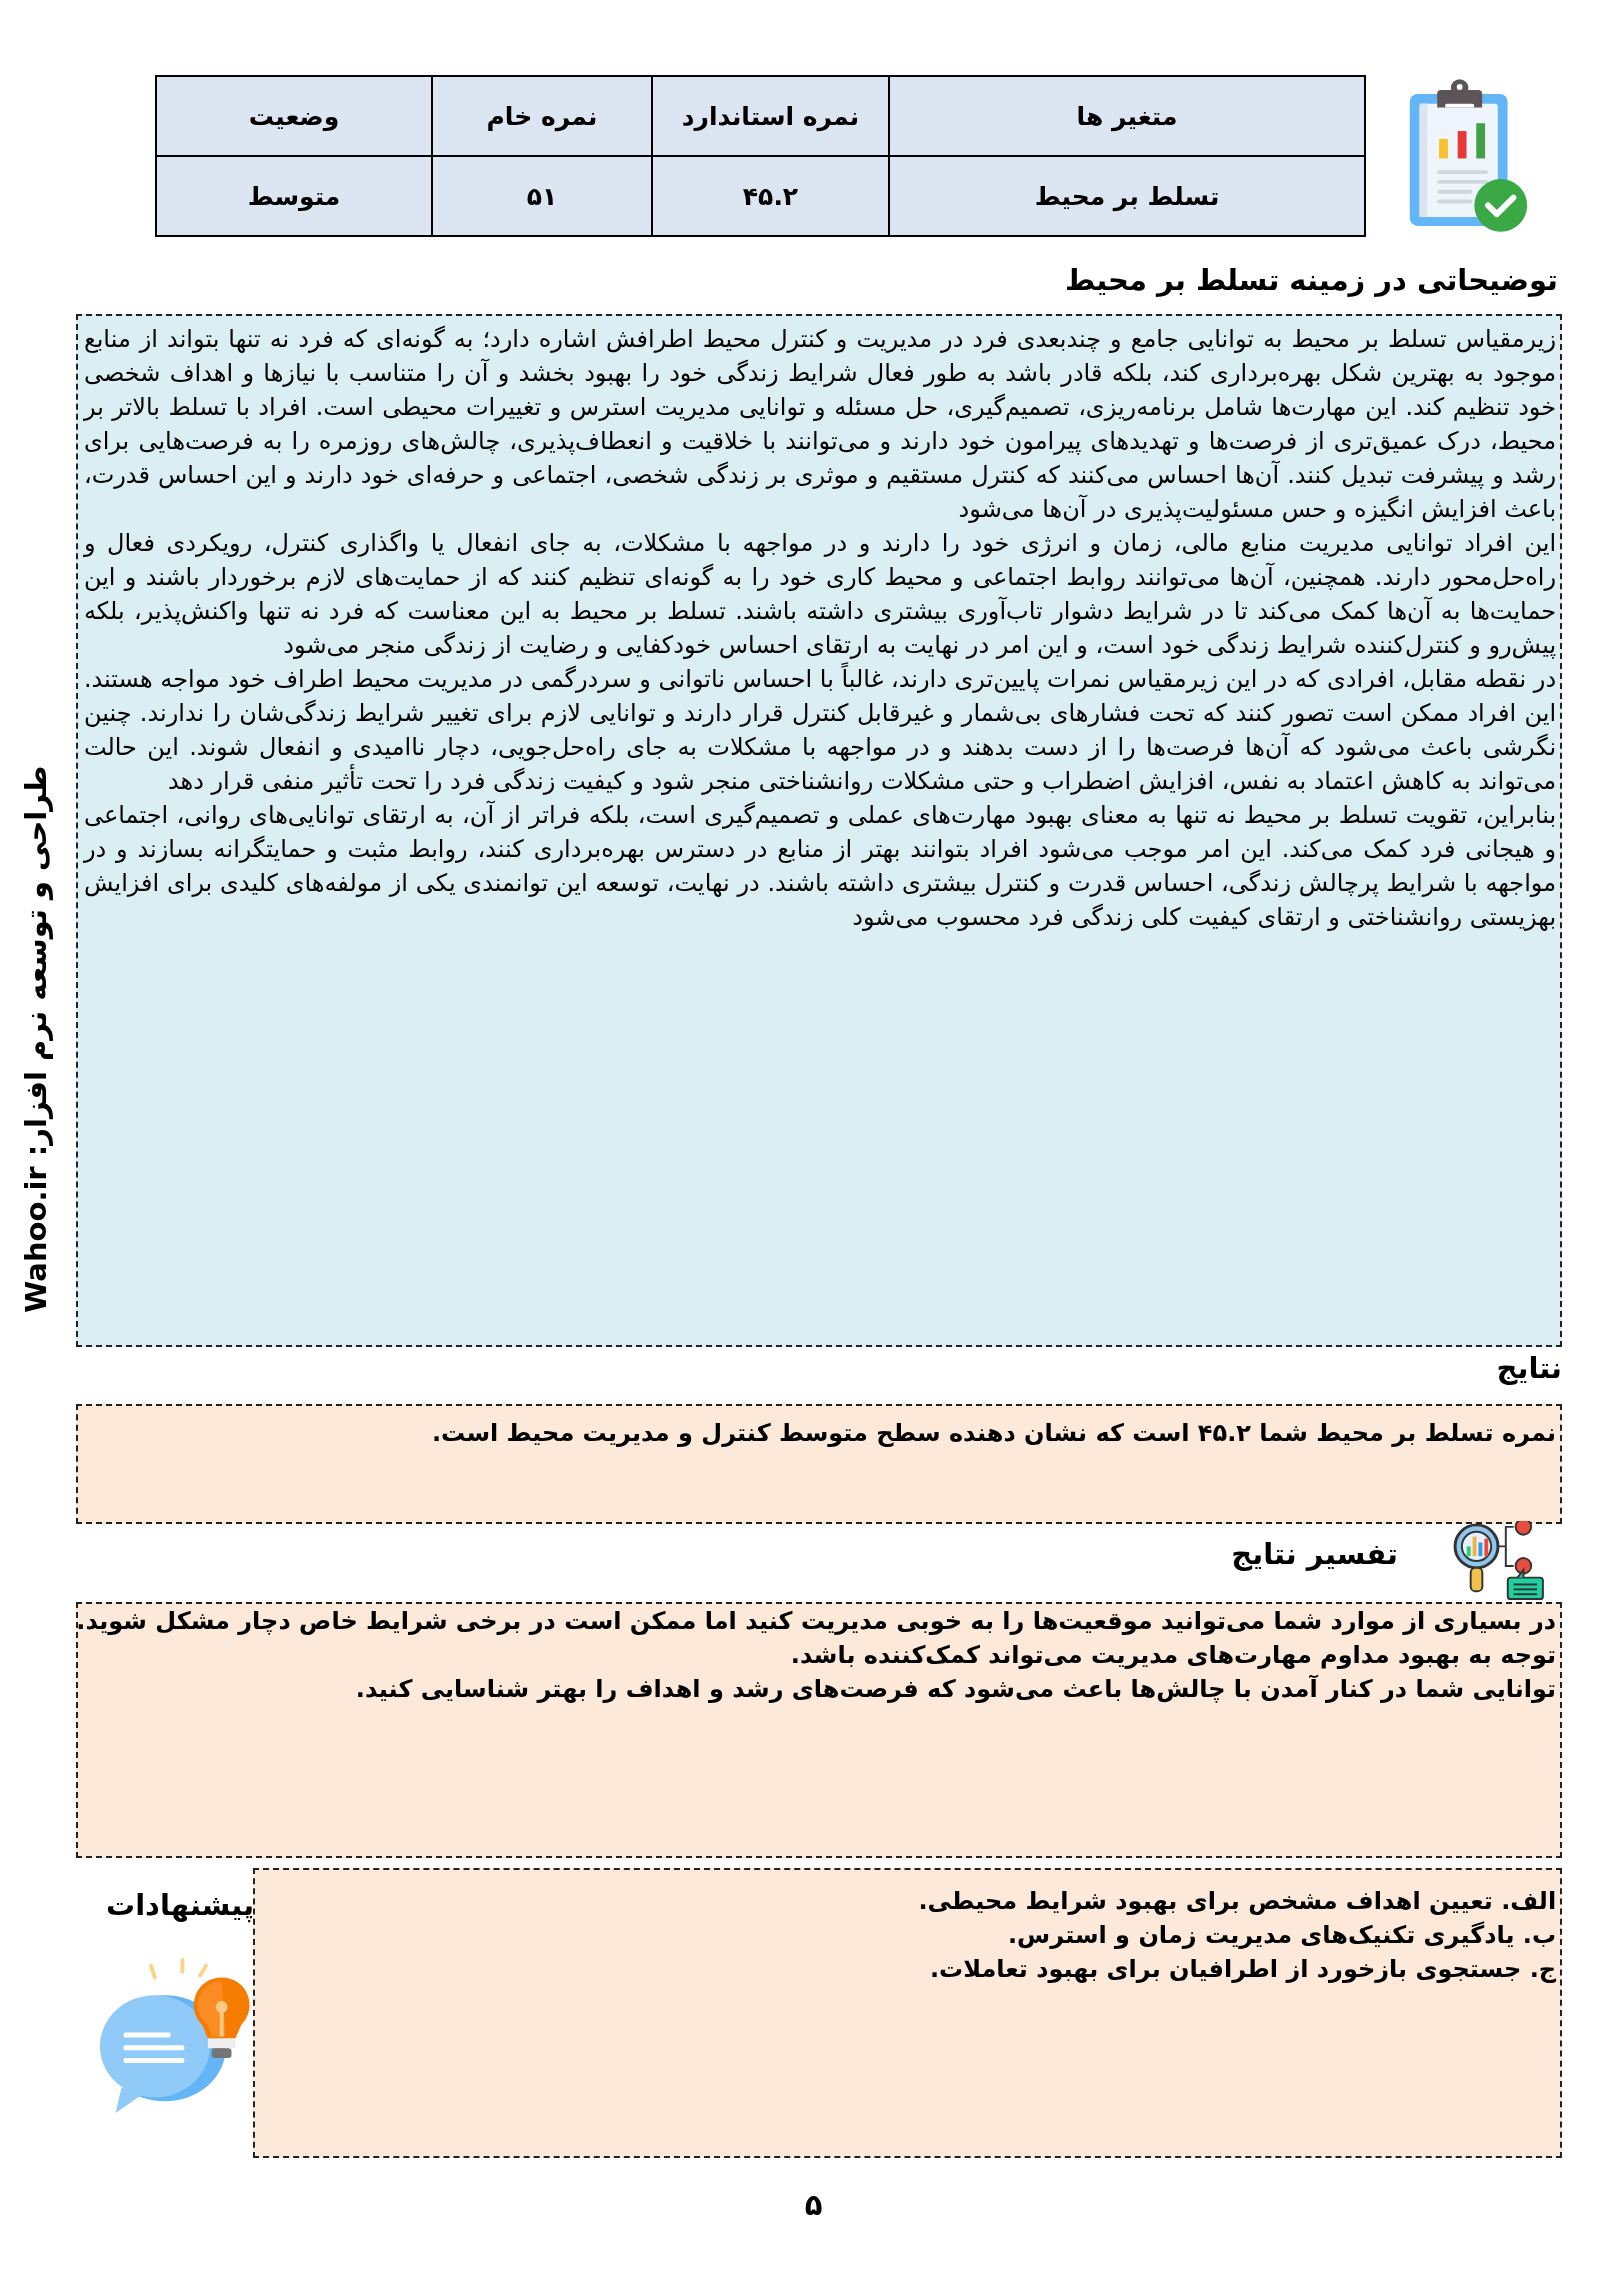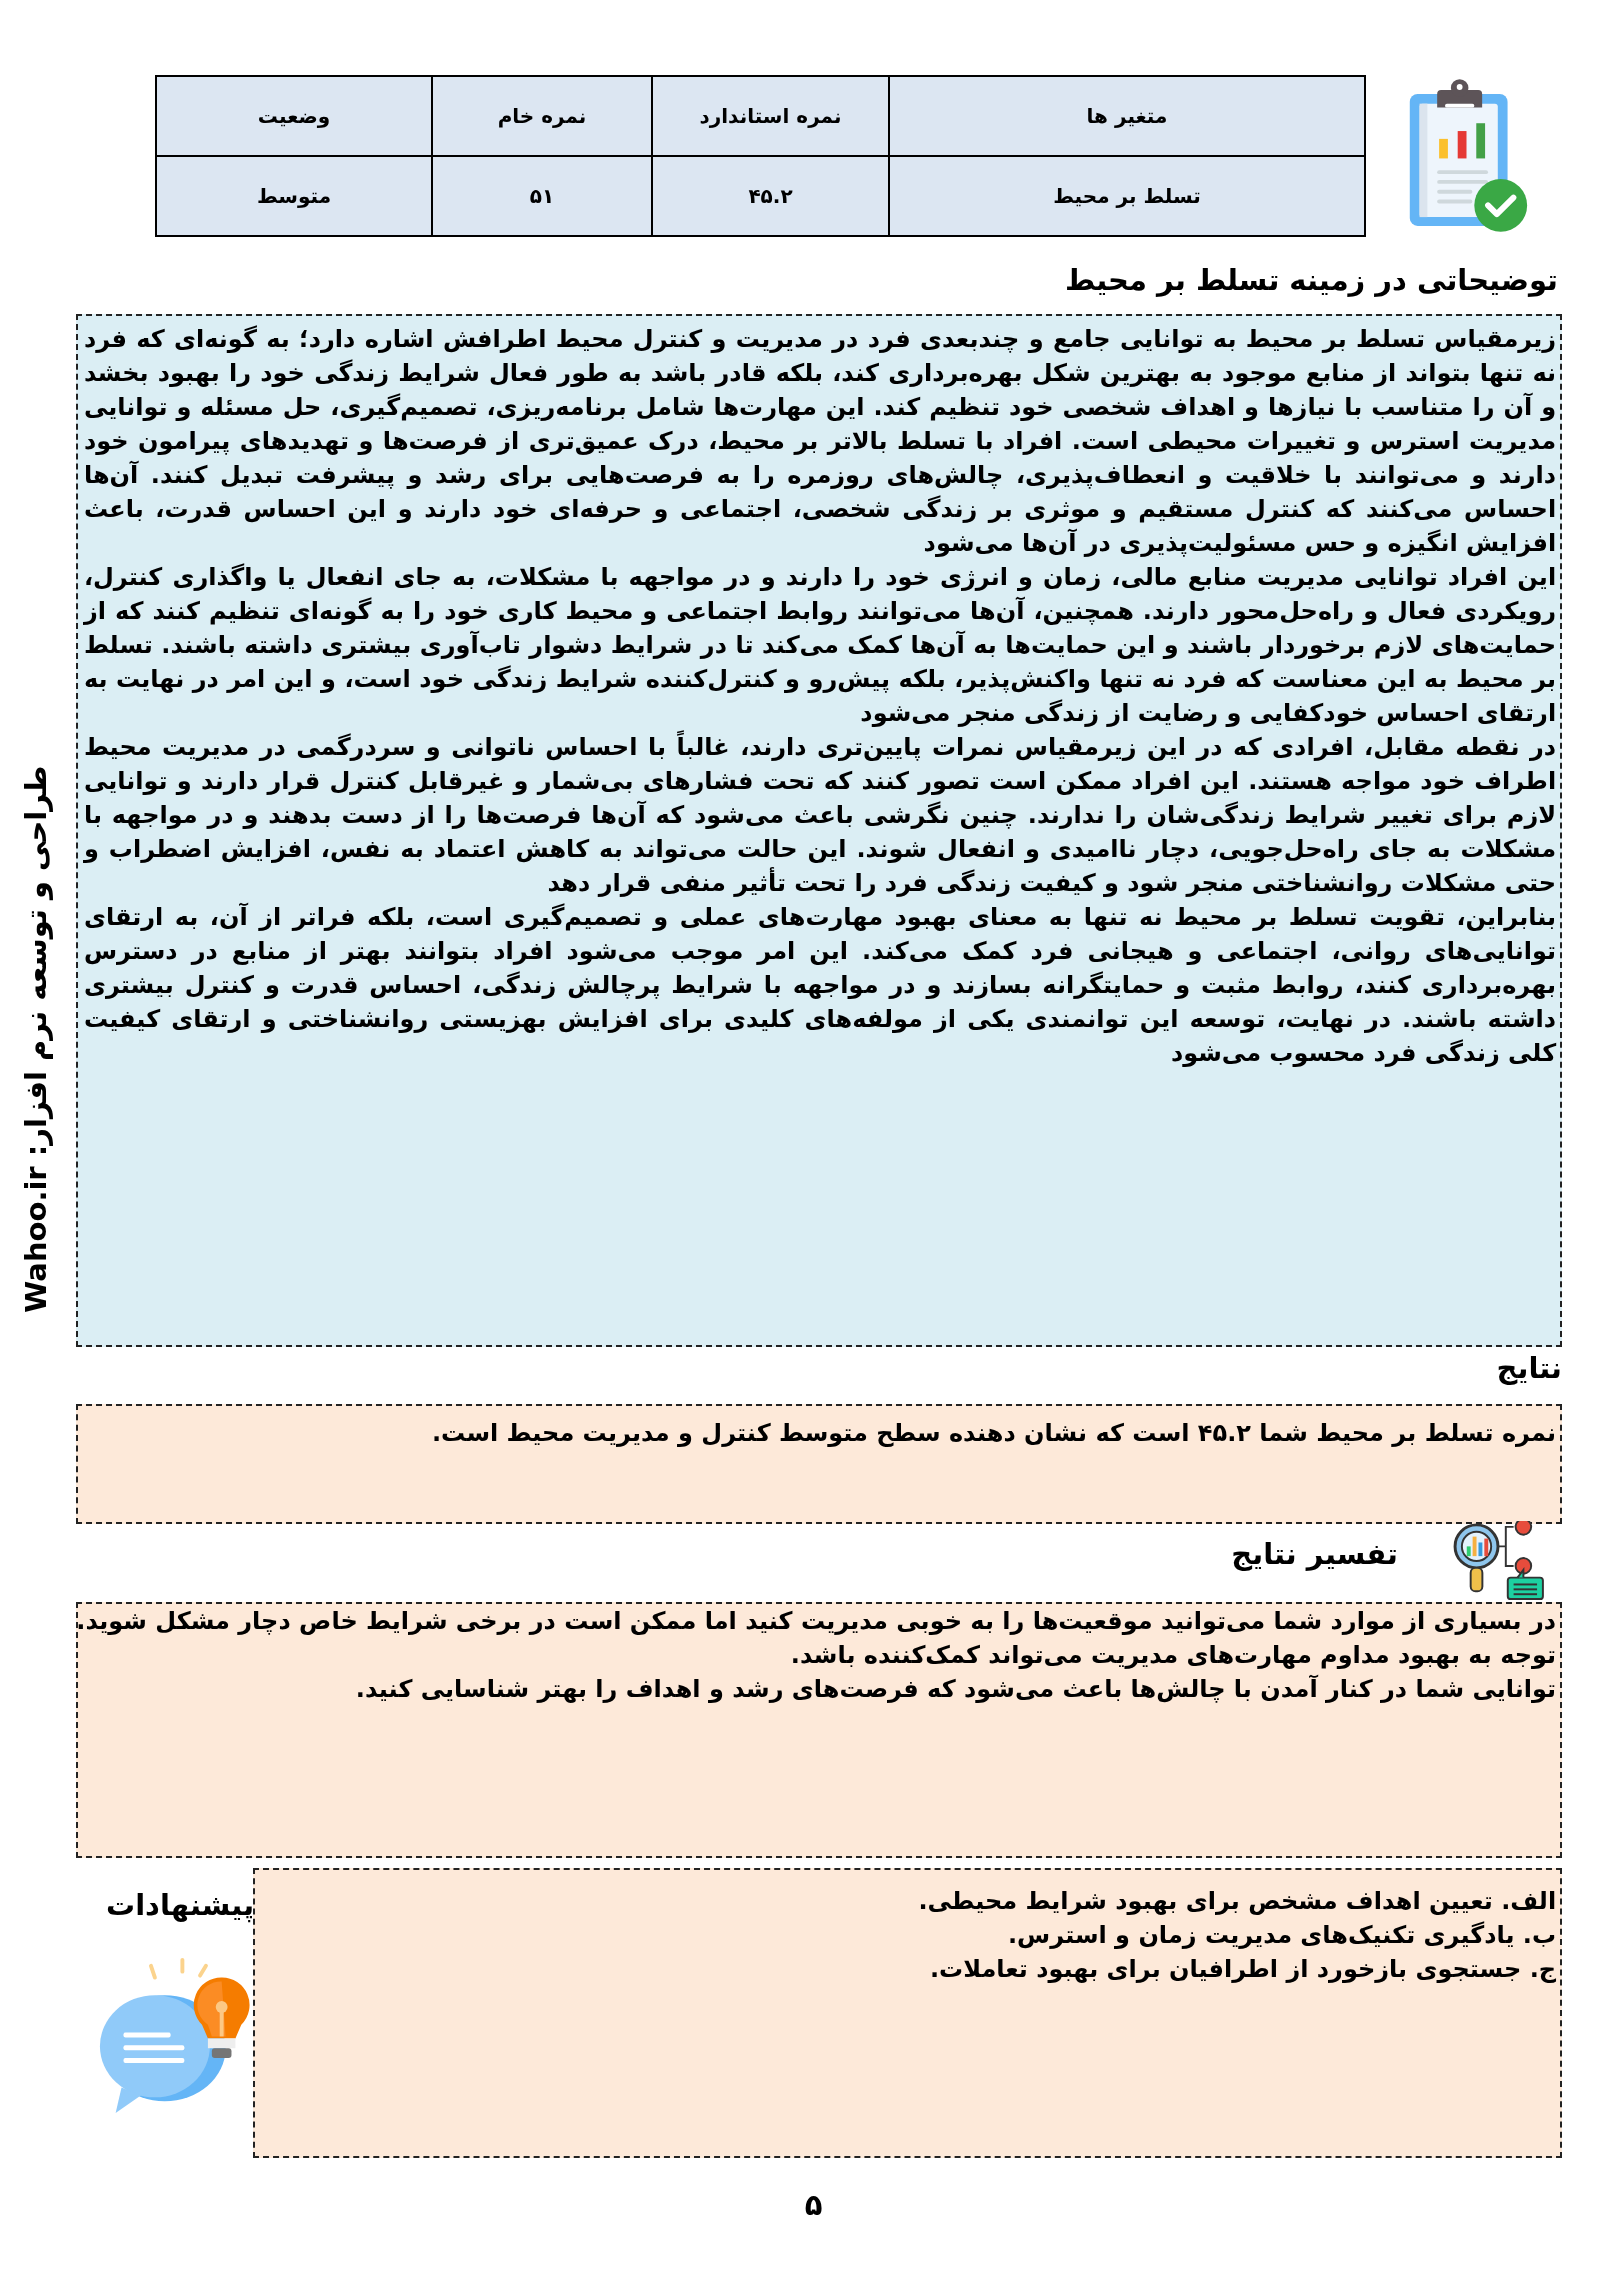"وضعیت" .score-table td { font-size: 20px -> 25px }
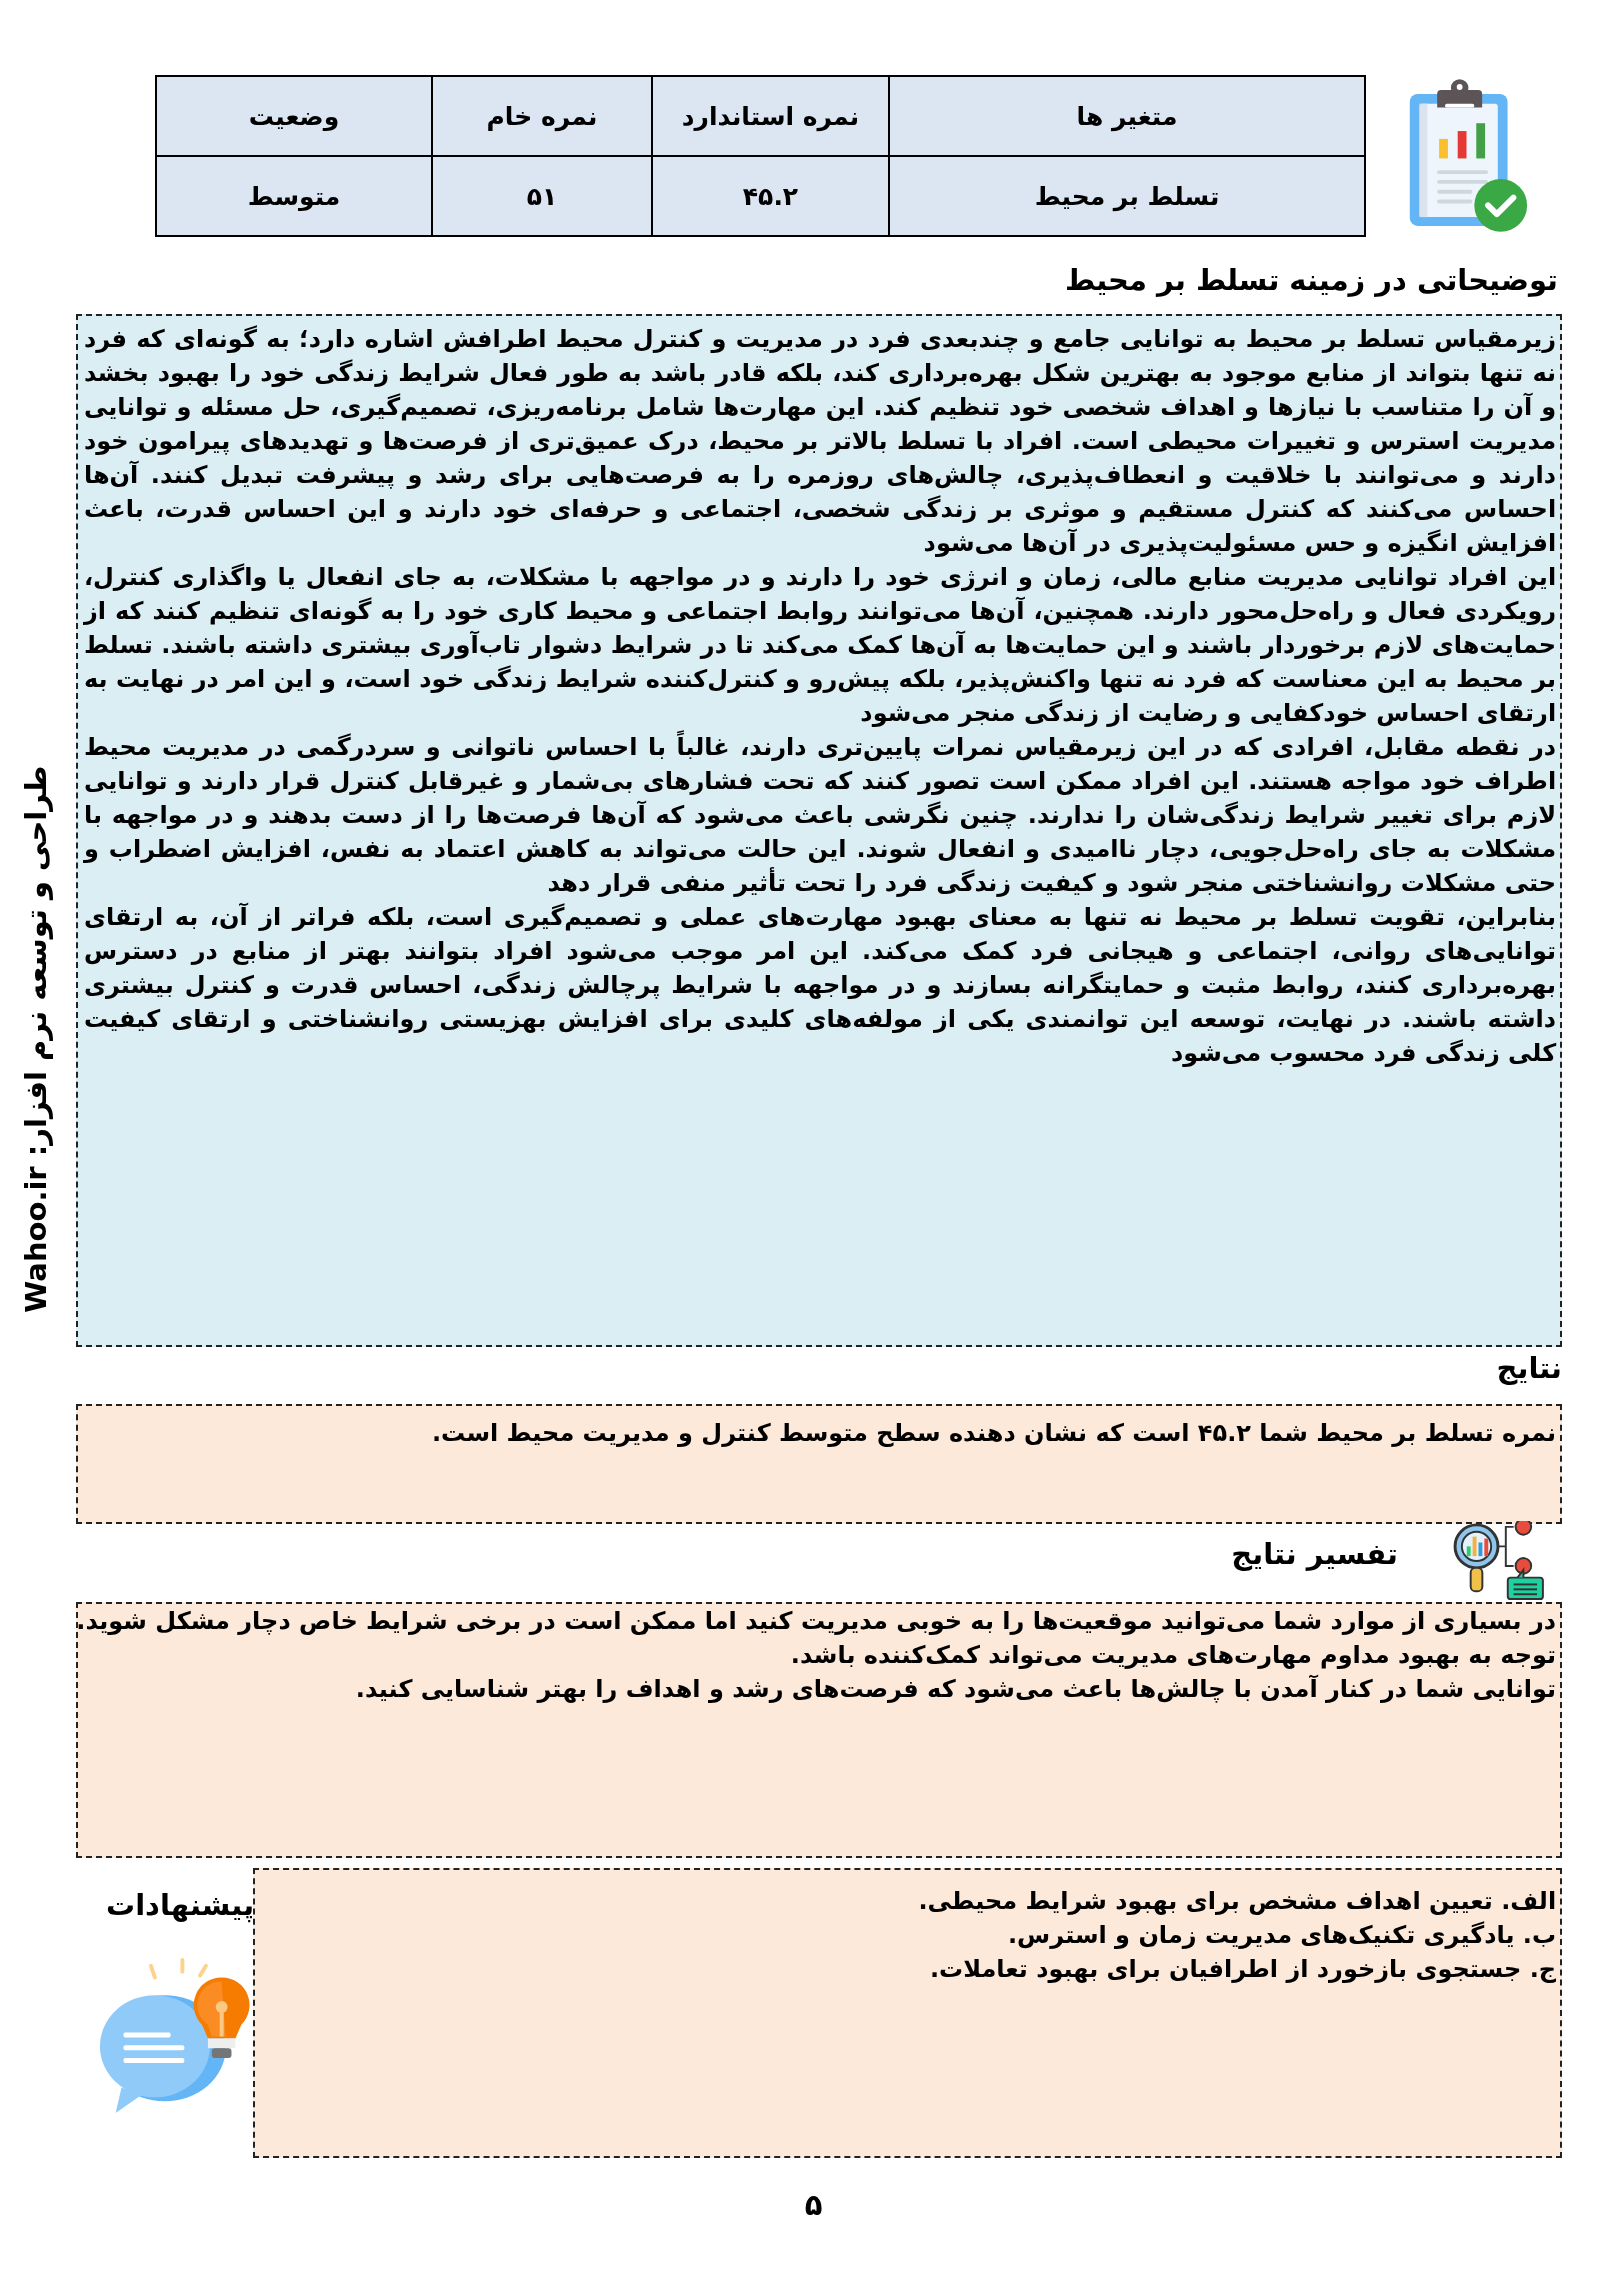"زیرمقیاس تسلط بر محیط به" .para { font-weight: bold -> normal }
